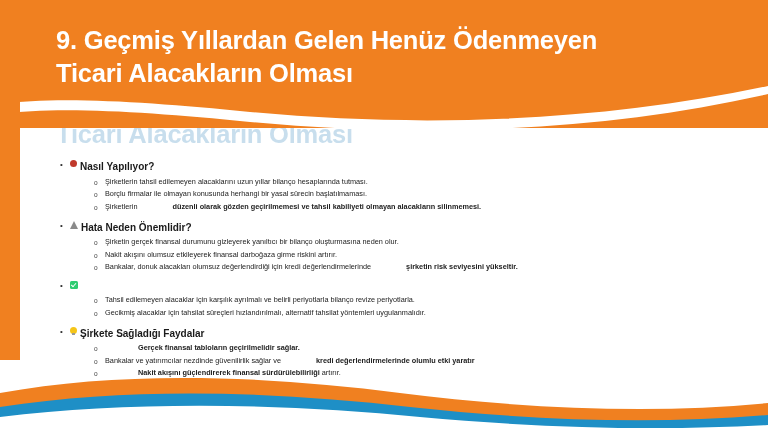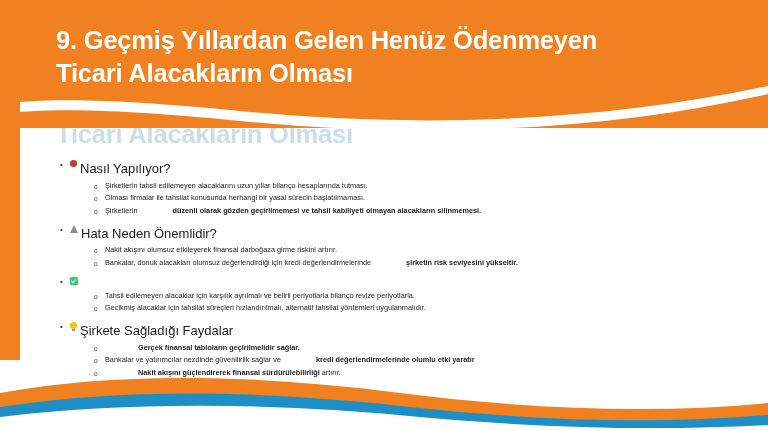"Nasıl Yapılıyor?" .group-title { font-size: 13px -> 10px; font-weight: normal -> bold }
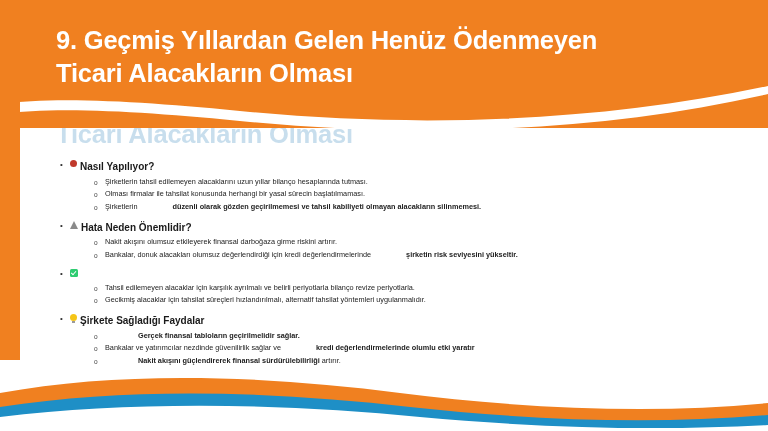"Olması firmalar ile tahsilat konusunda" span { text: Olması firmalar ile tahsilat -> Borçlu firmalar ile olmayan }
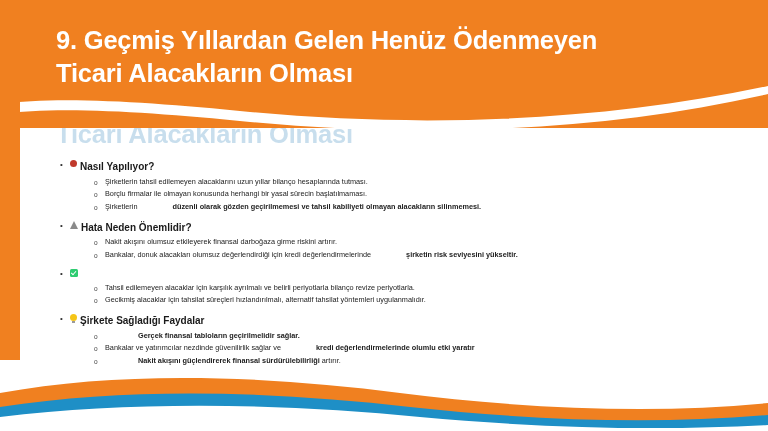"Şirketin gerçek finansal durumunu" div.sub-item { html: none -> <div> <span>o</span> <span><span>Şirketin gerçek finansal durumunu gizleyerek yanıltıcı bir bilanço oluşturmasına neden olur.</span></span> </div> }
